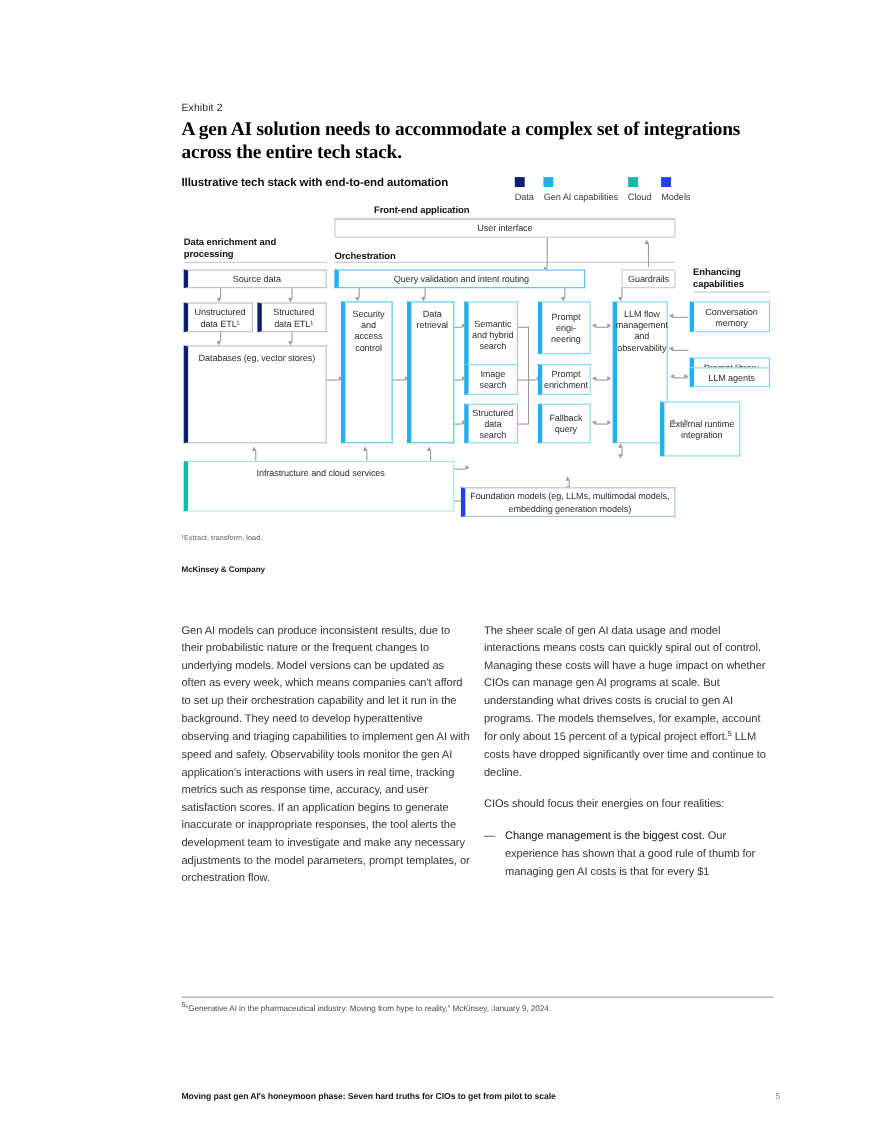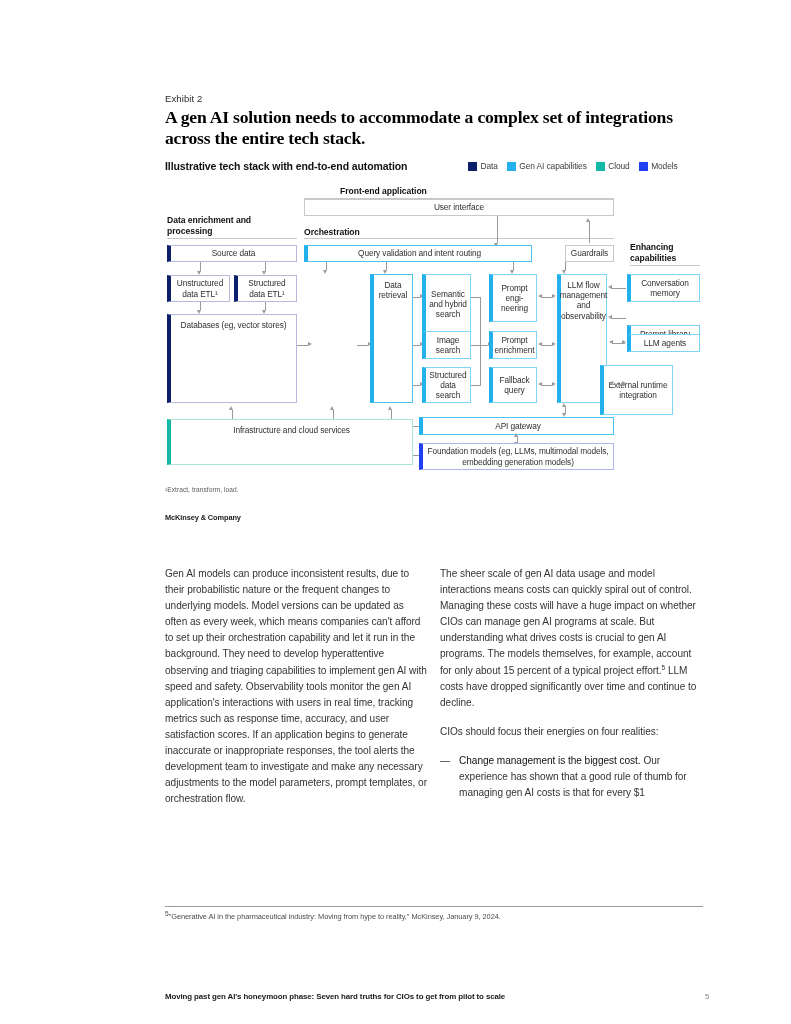"Data" .legend-item { align-items: center -> none; flex-direction: none -> column }
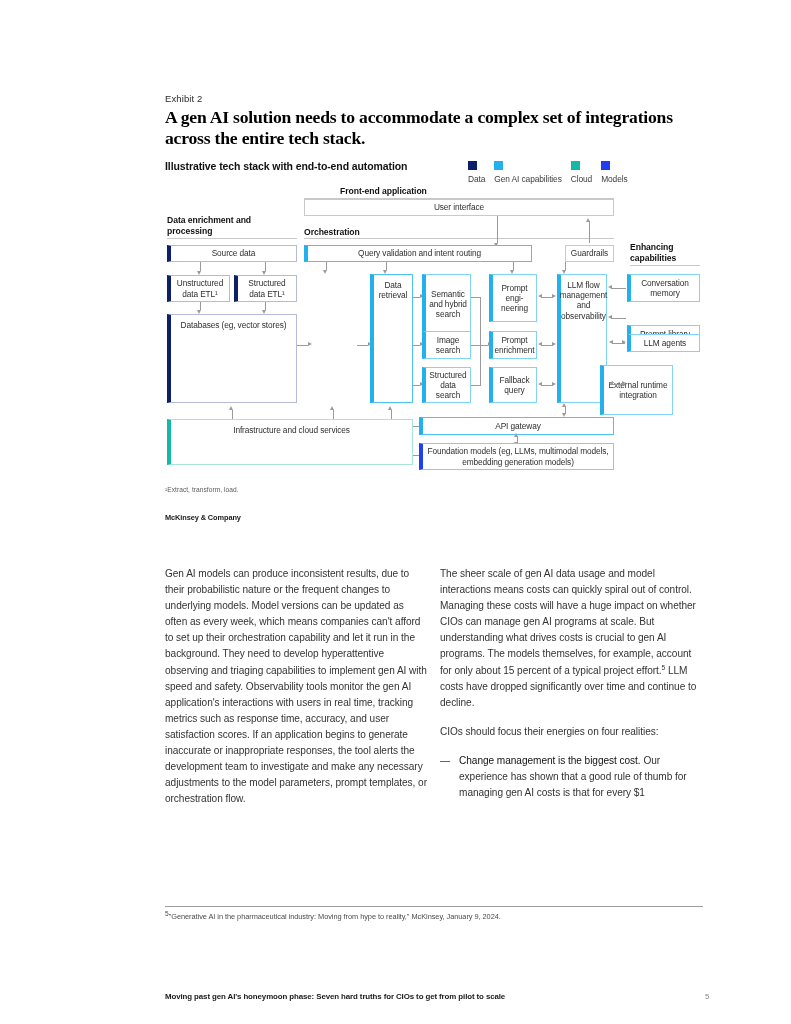"Security and access control" div.node { html: none -> <div>Security and access control</div> }
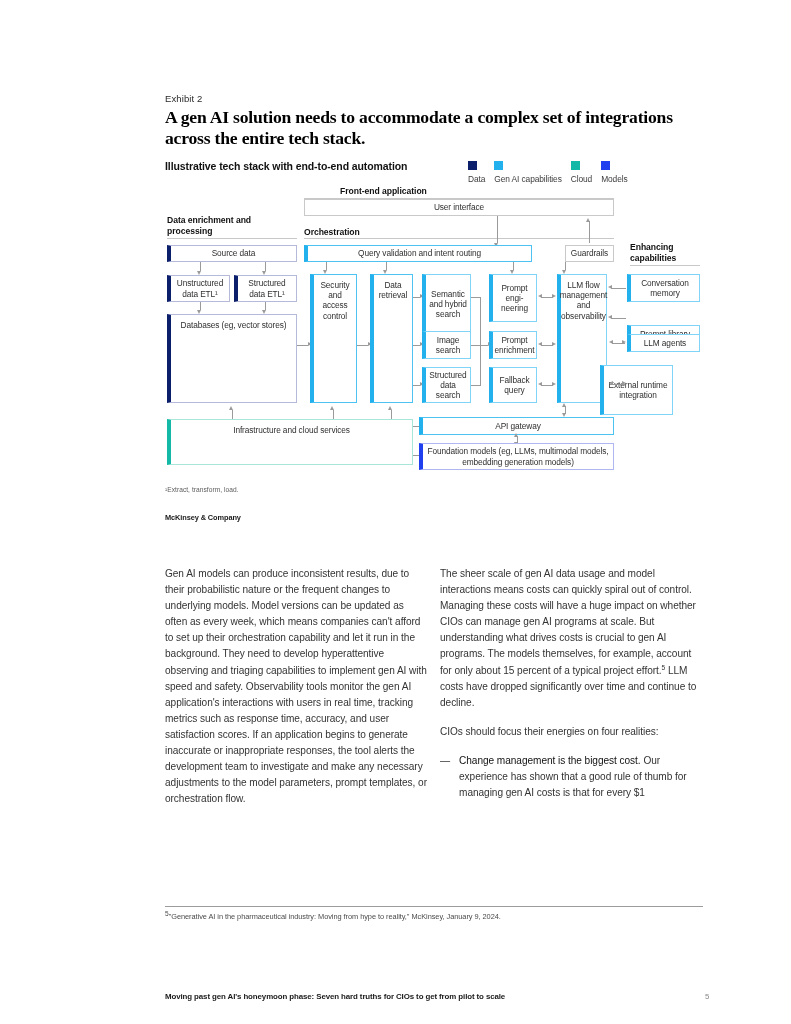"API gateway" div.node { html: <div>API gateway</div> -> none }
